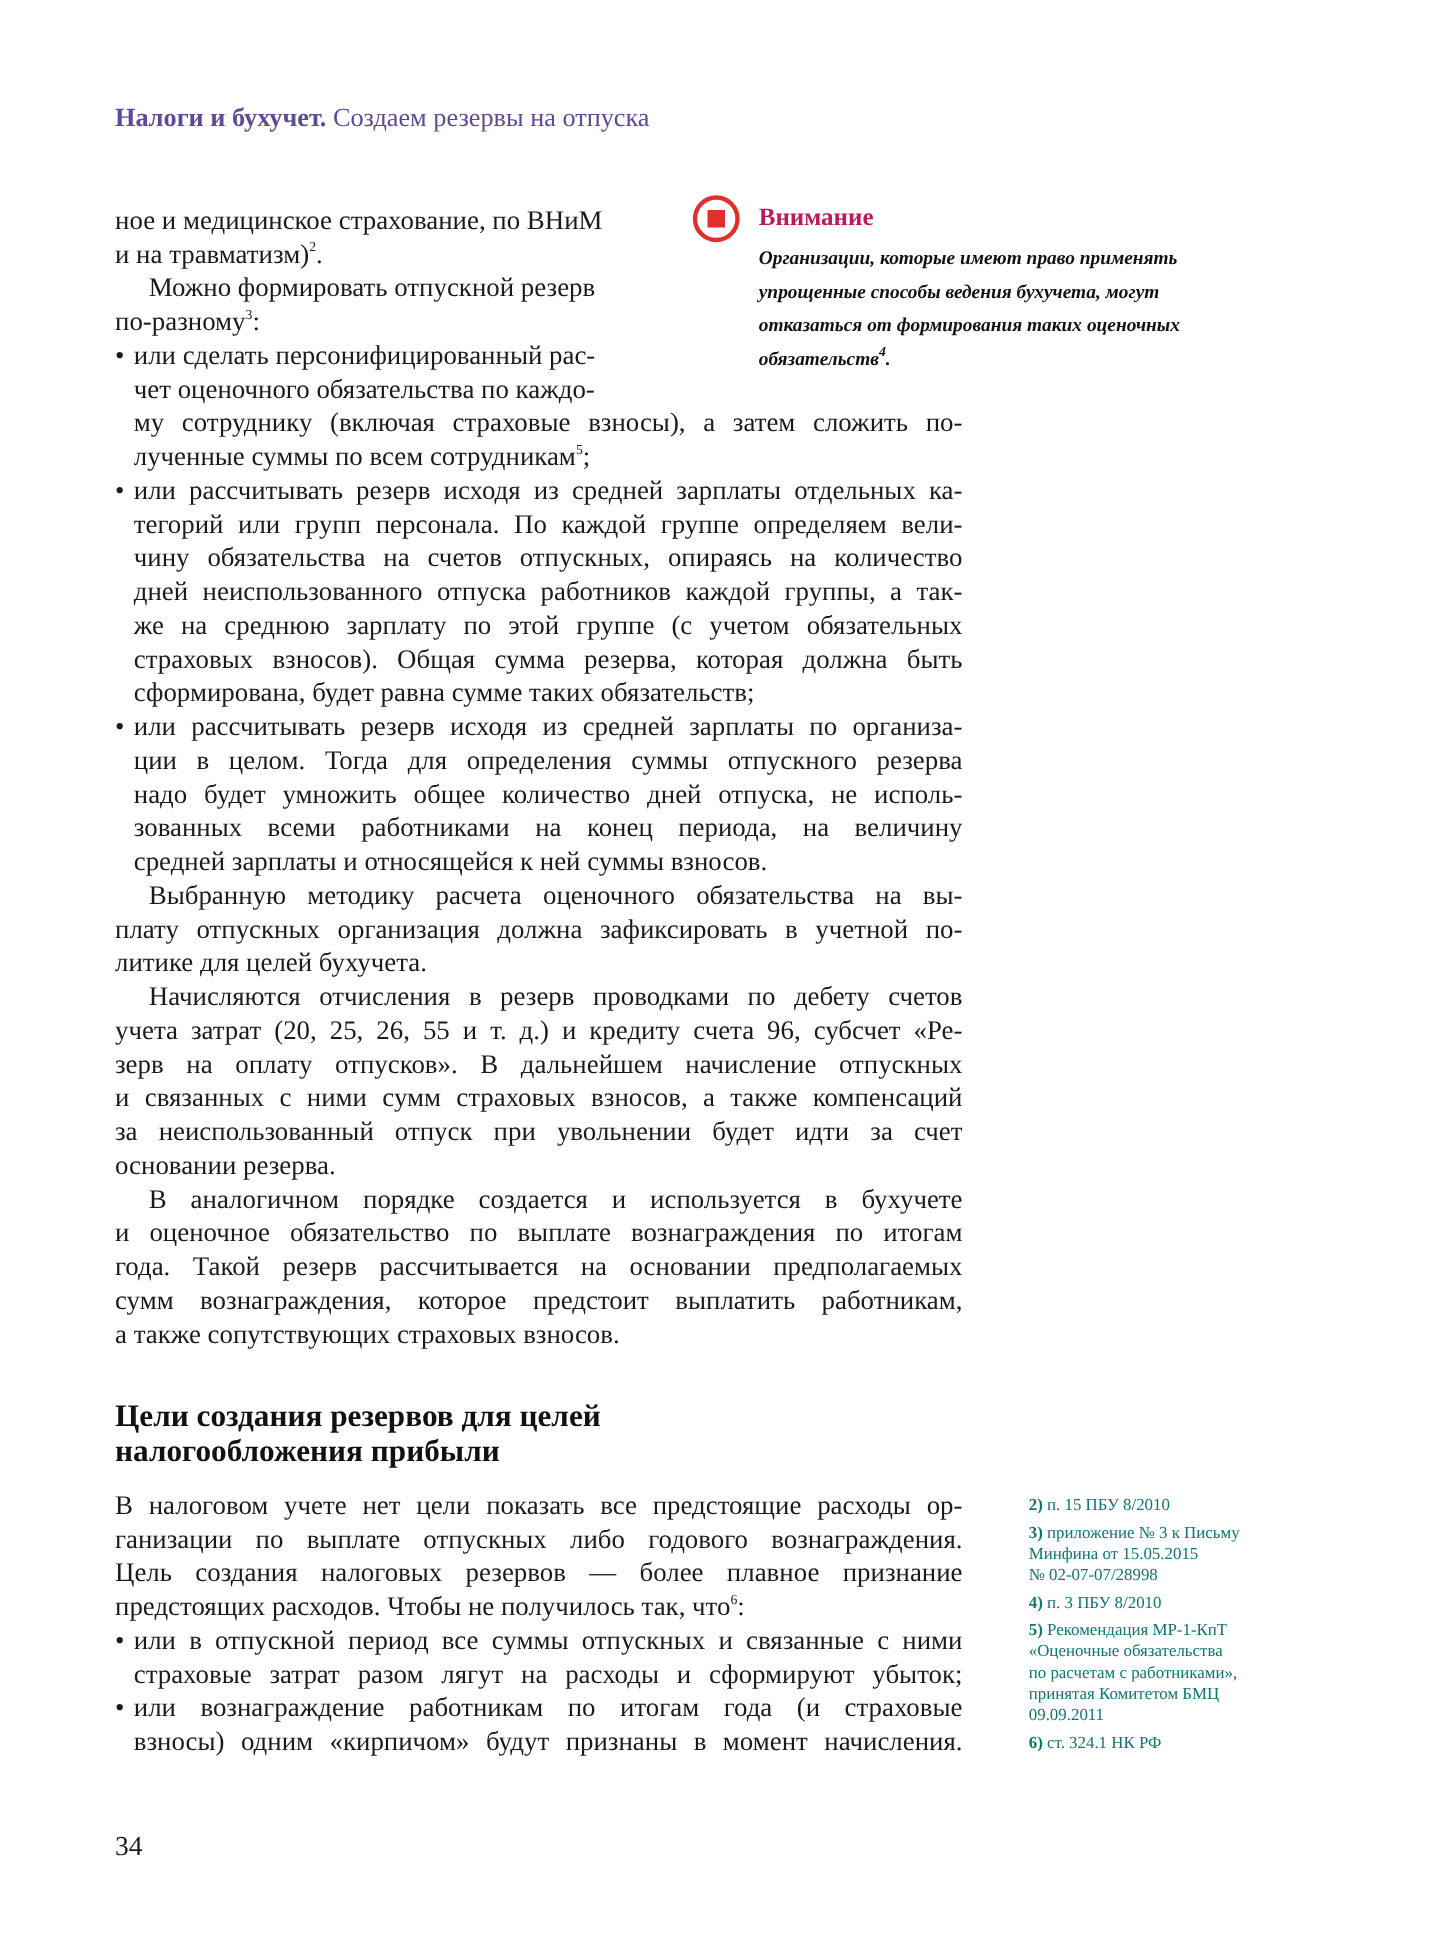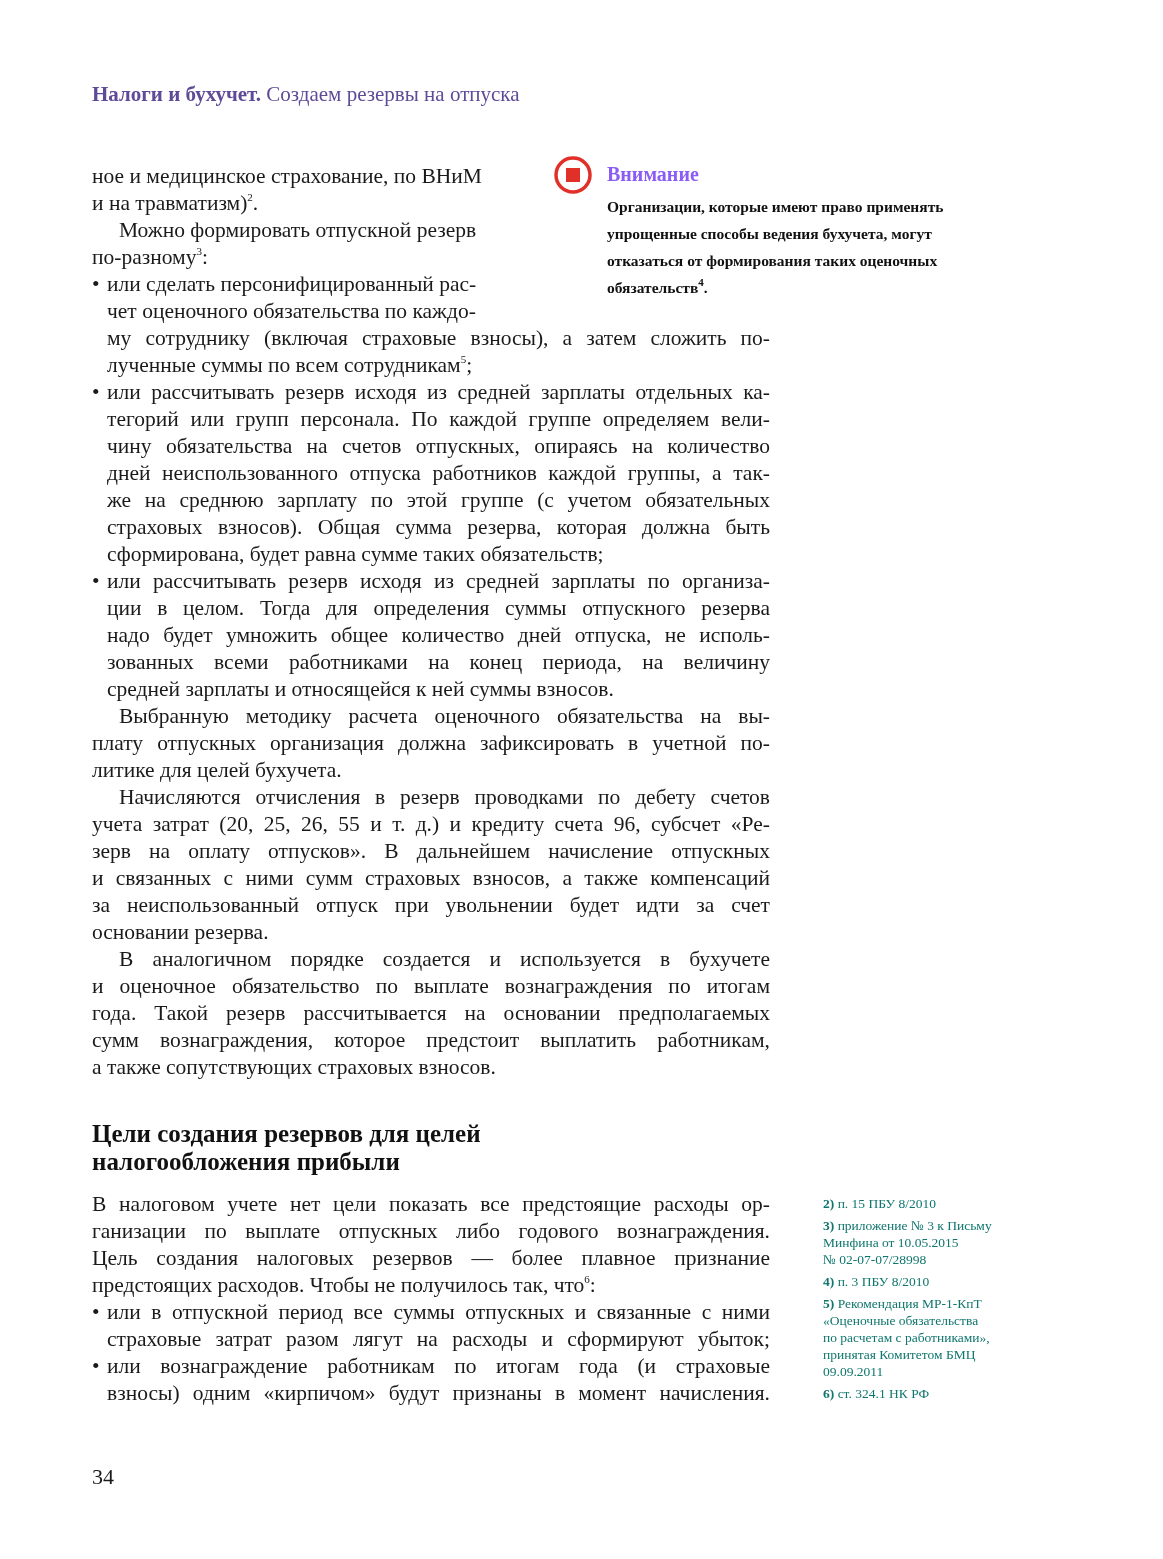"Внимание" .note-title { color: #8b5cf6 -> #be185d }
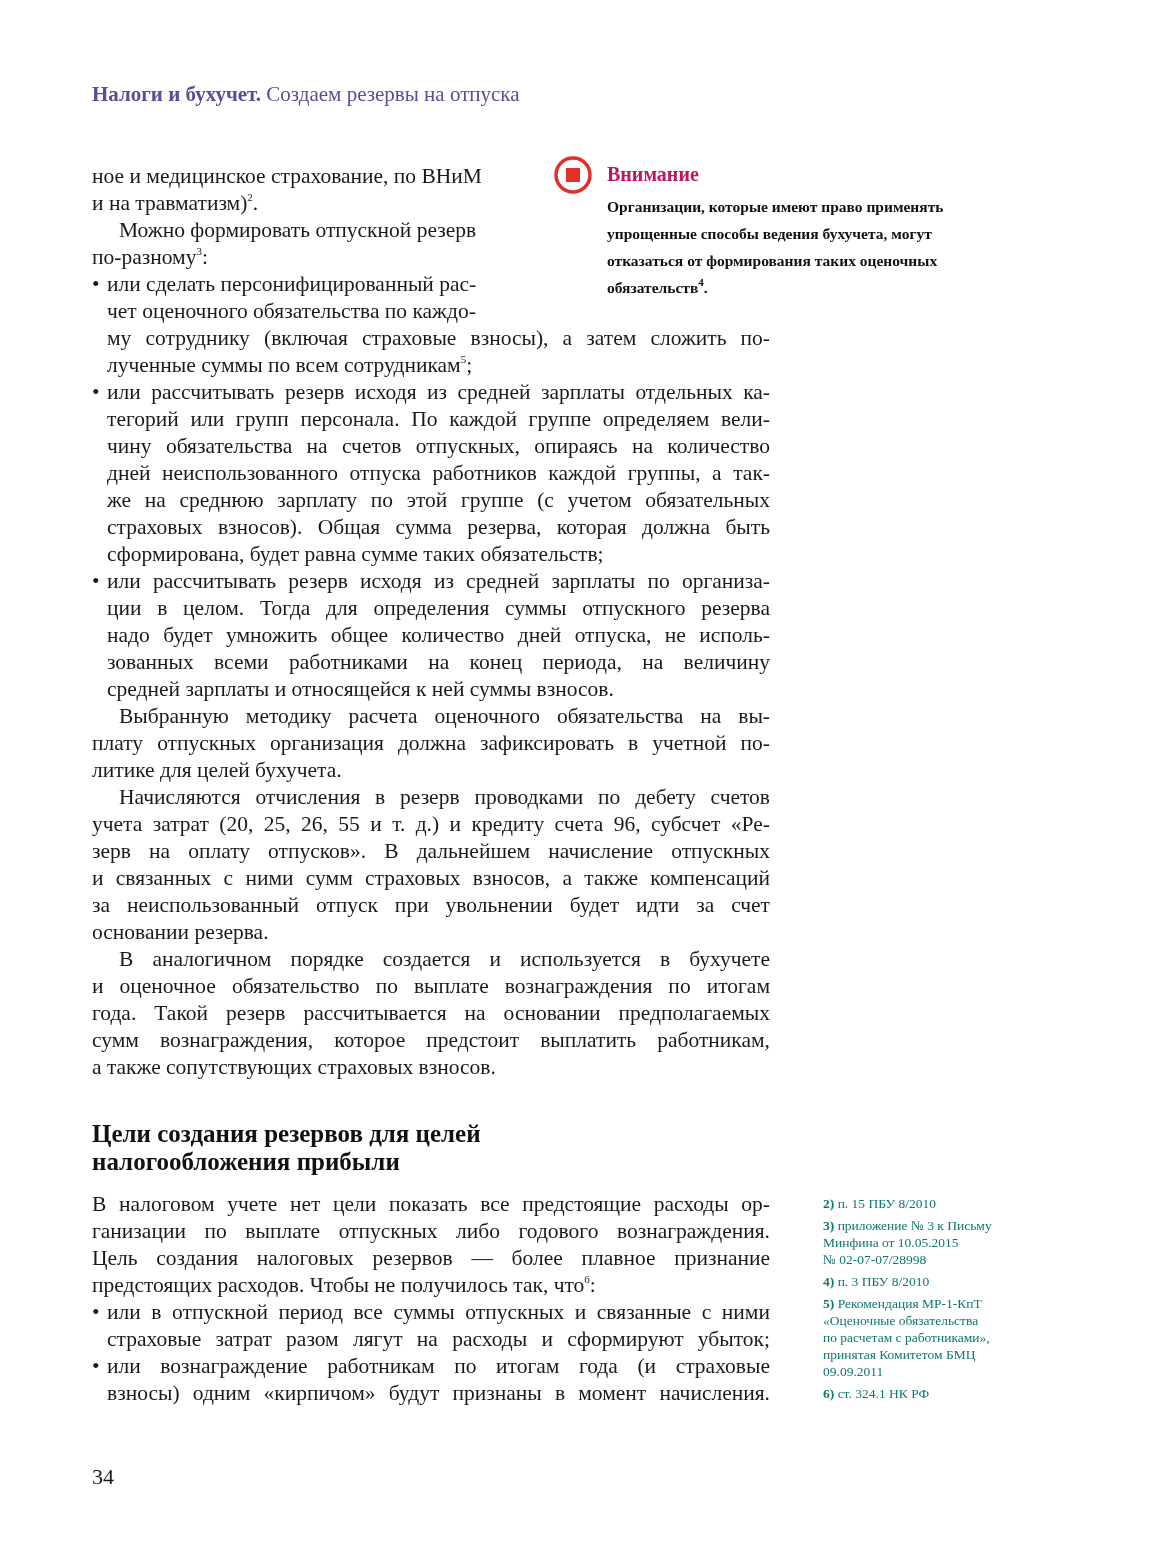"Организации, которые имеют право" .note-body { font-style: none -> italic }
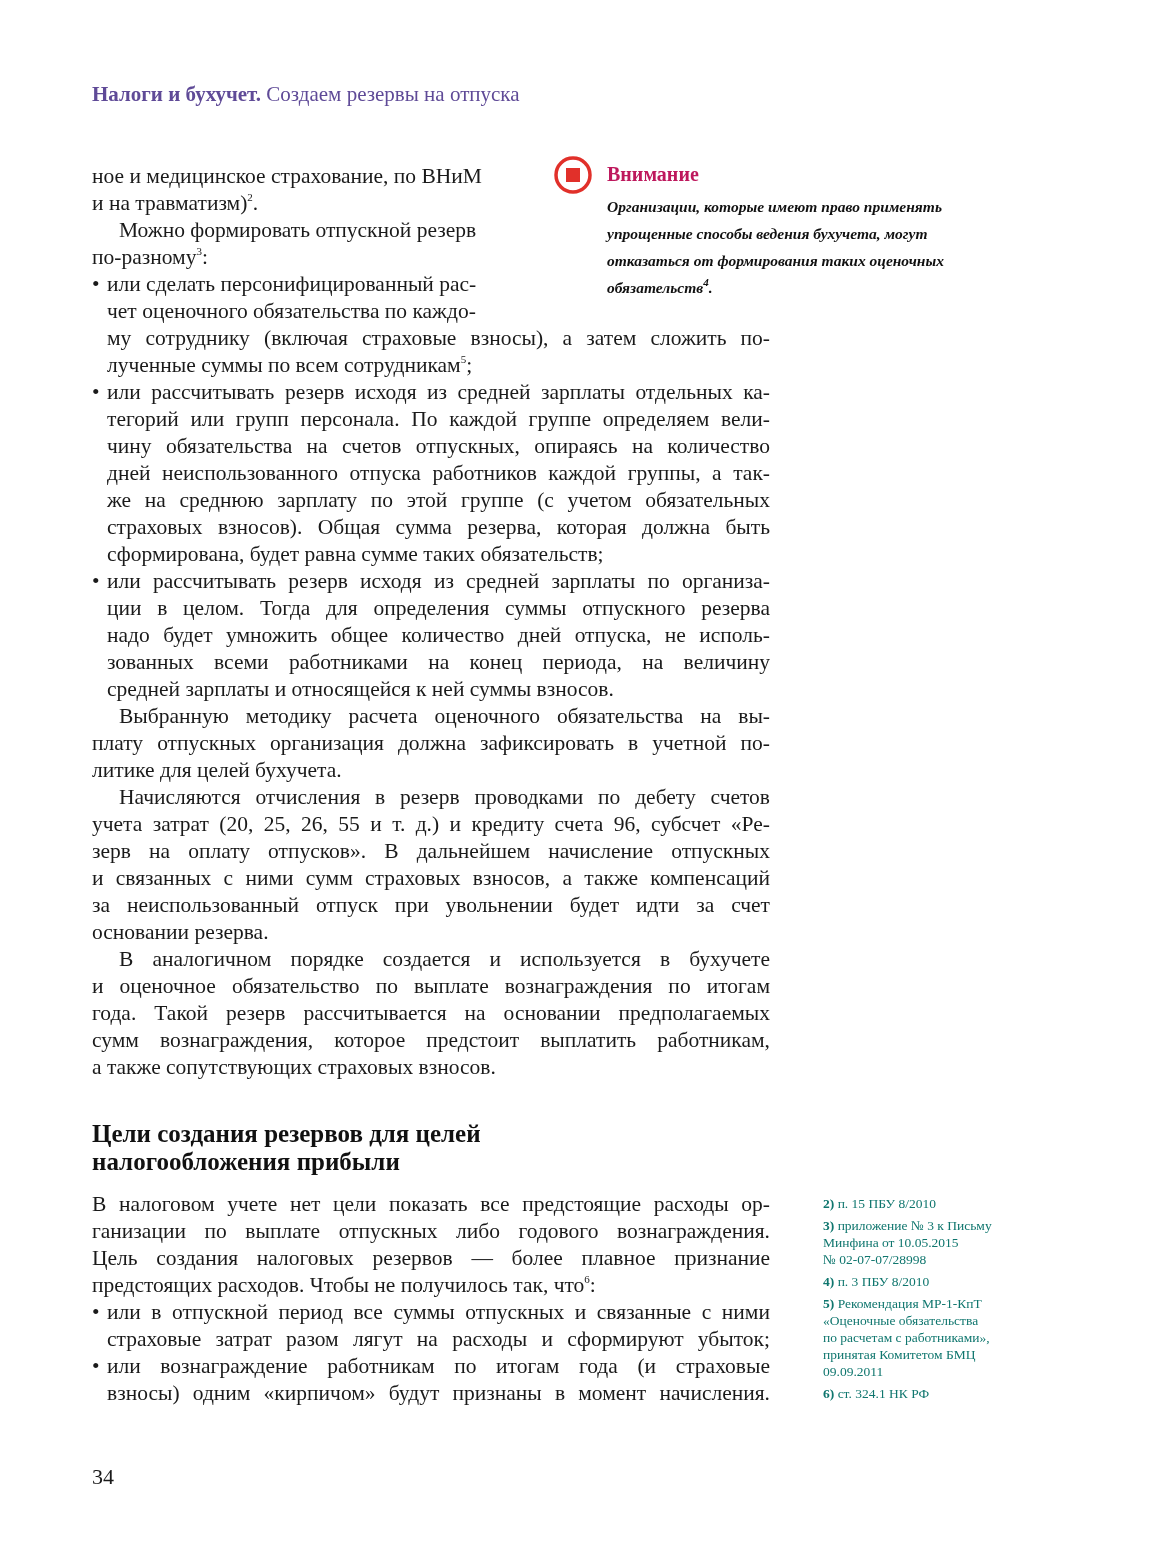"Минфина от 10.05.2015" span { text: 10.05.2015 -> 15.05.2015 }
